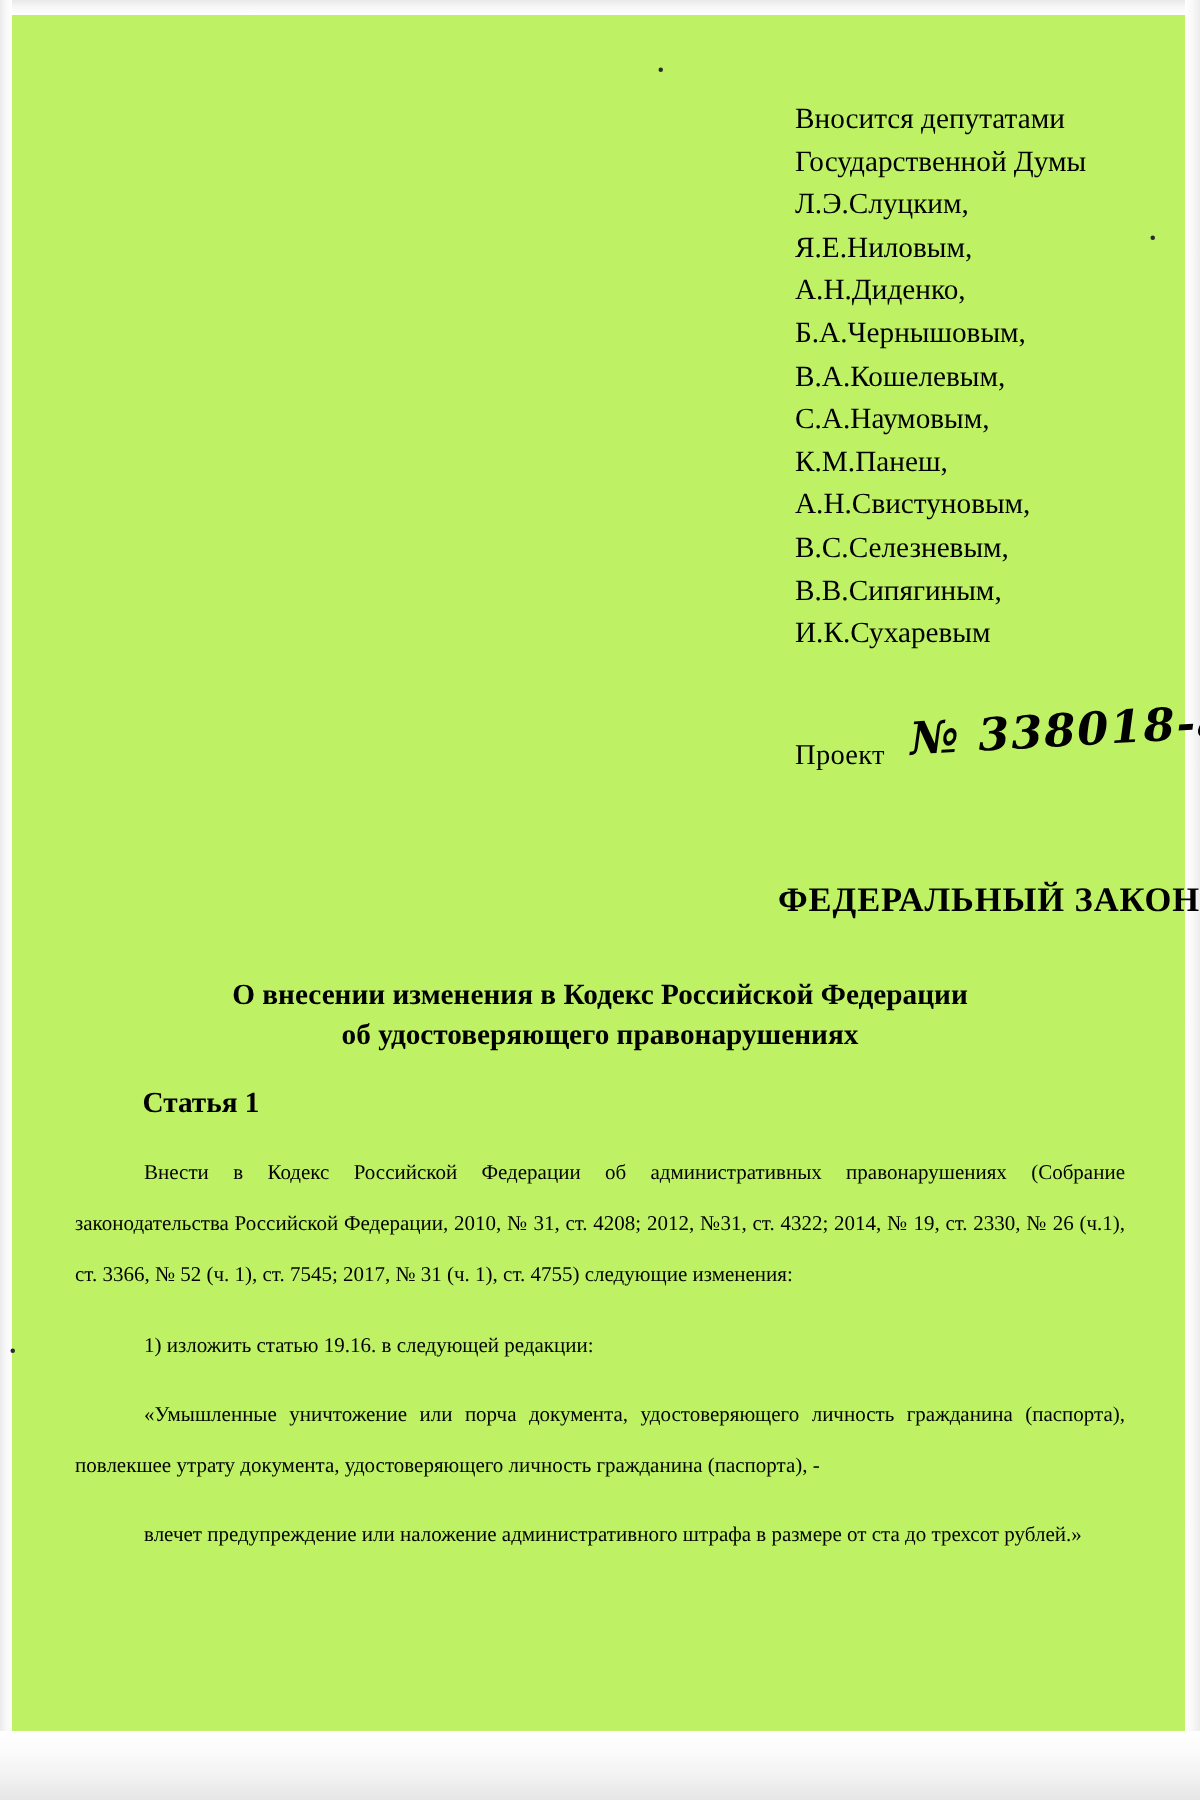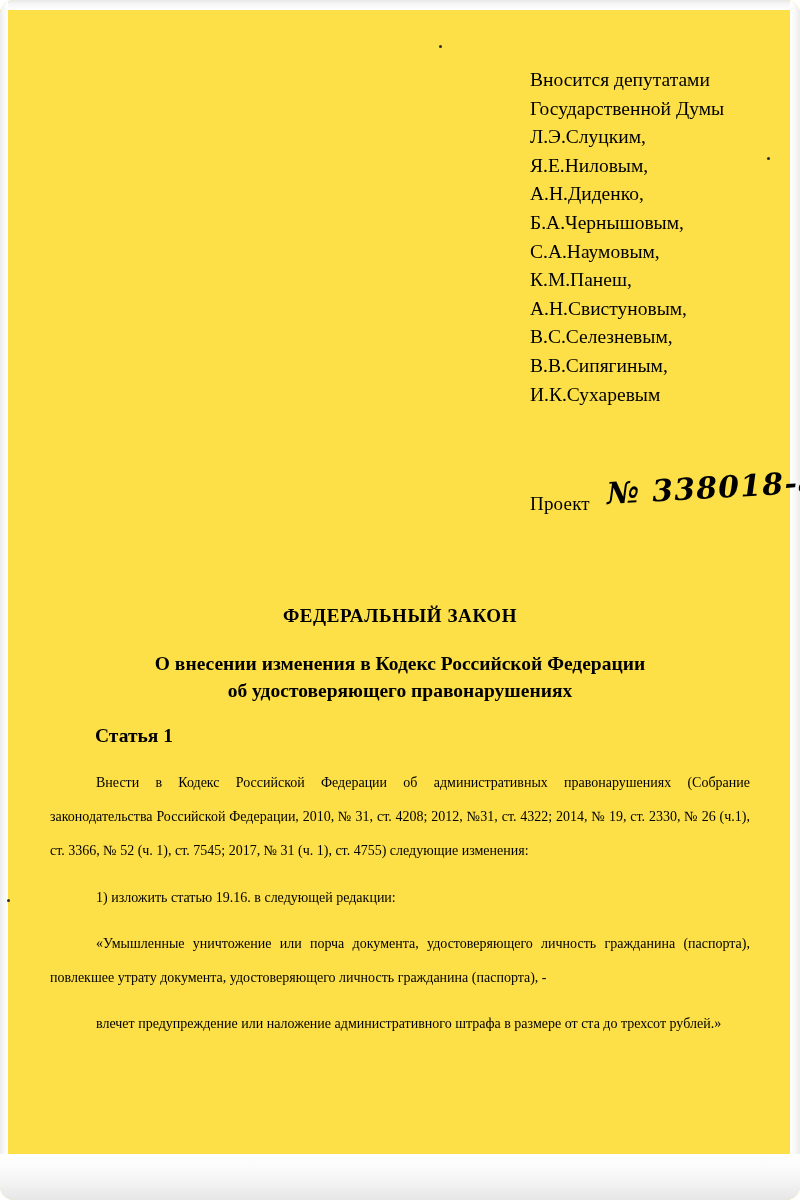"Вносится депутатами" .page { background: #fde047 -> #bef264; border-radius: 14px -> none }
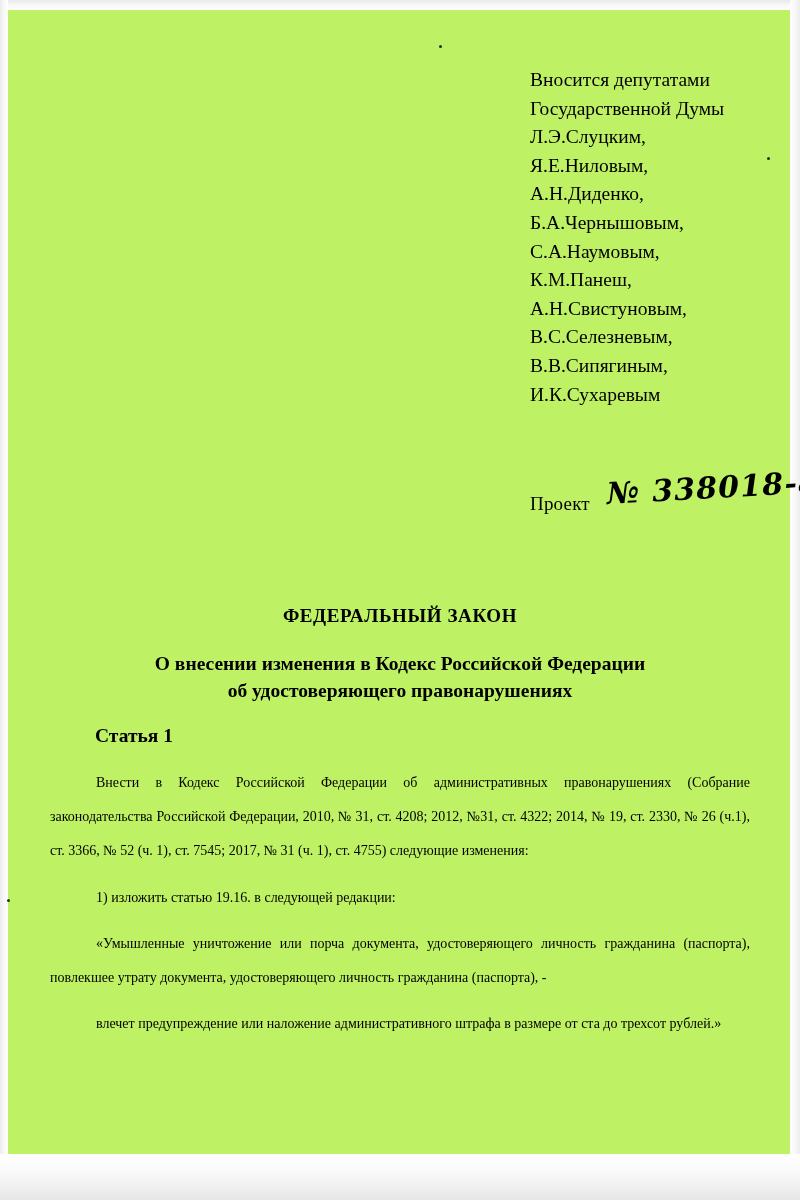"В.А.Кошелевым," span.submitter-line { html: none -> <span>В.А.Кошелевым,</span> }
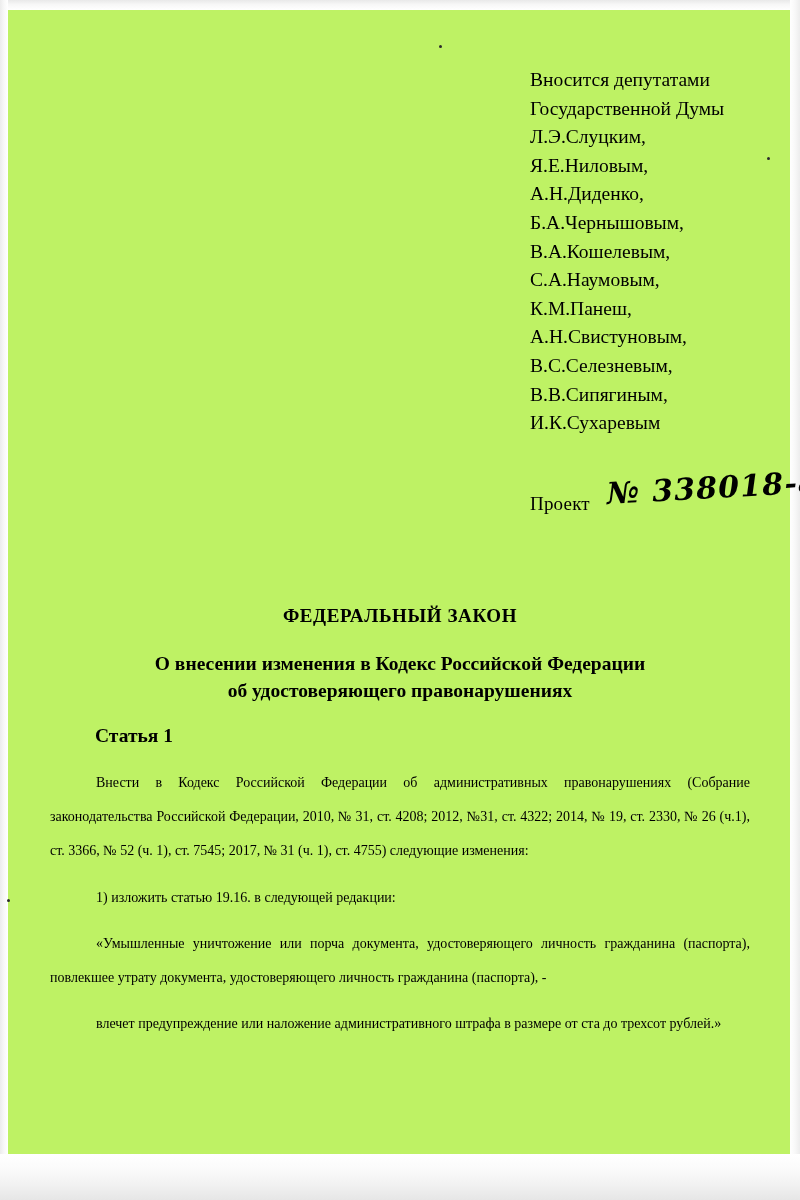"ФЕДЕРАЛЬНЫЙ ЗАКОН" .law-heading { font-size: 19px -> 23px; text-align: center -> right; top: 605px -> 587px }
